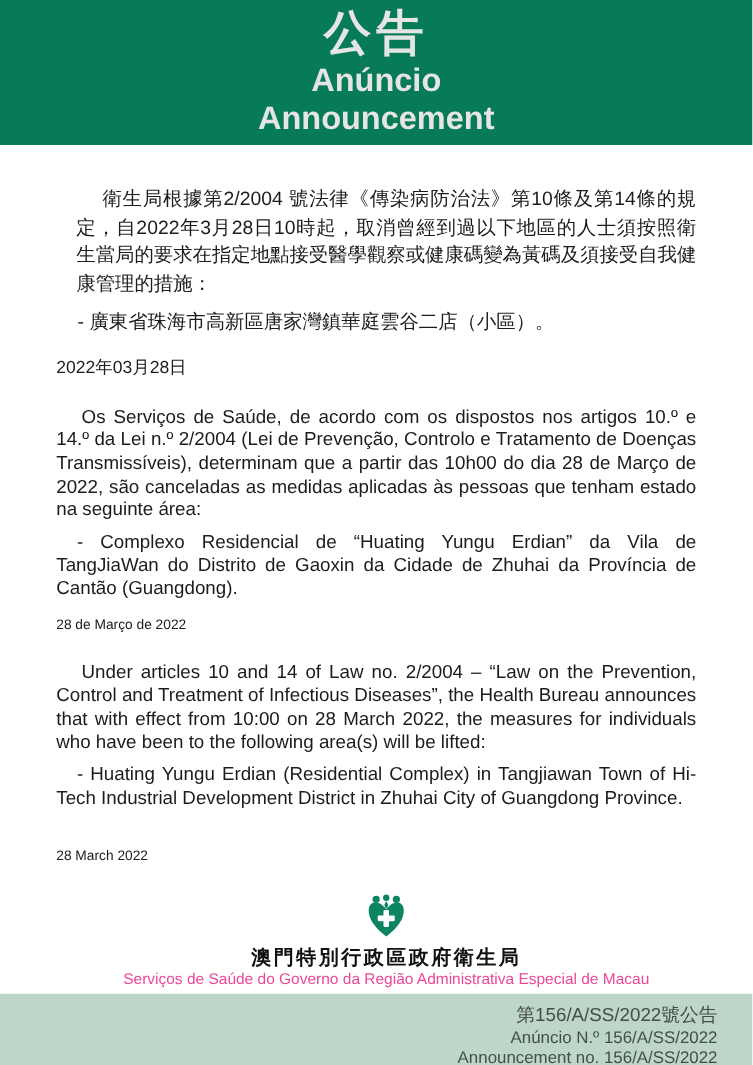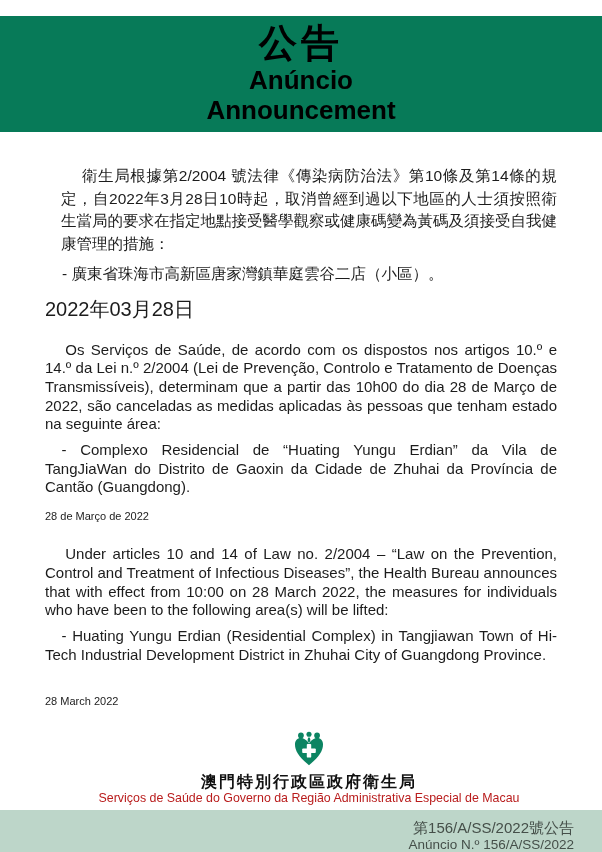"公告" .header { color: #000000 -> #e5e5e5; margin-top: 16px -> none }
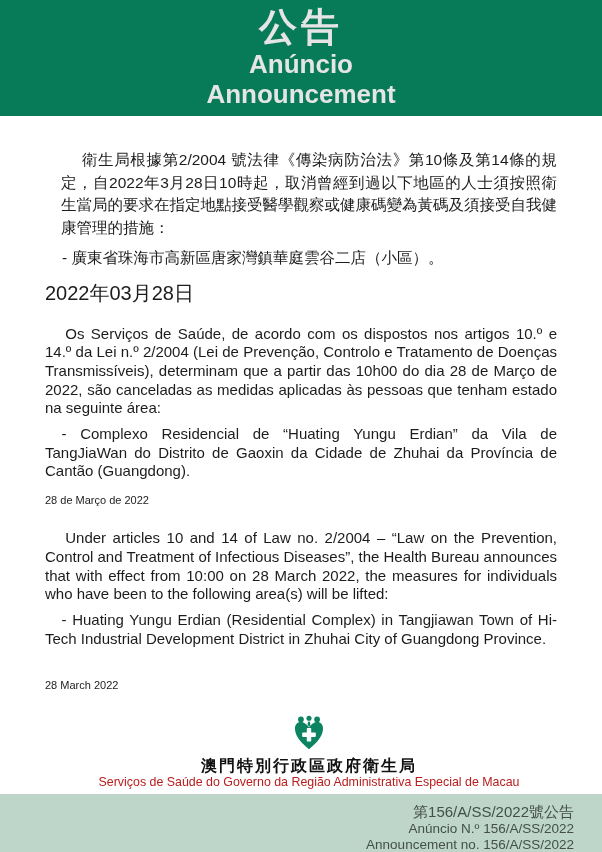"2022年03月28日" .date-zh { font-size: 20px -> 14px }
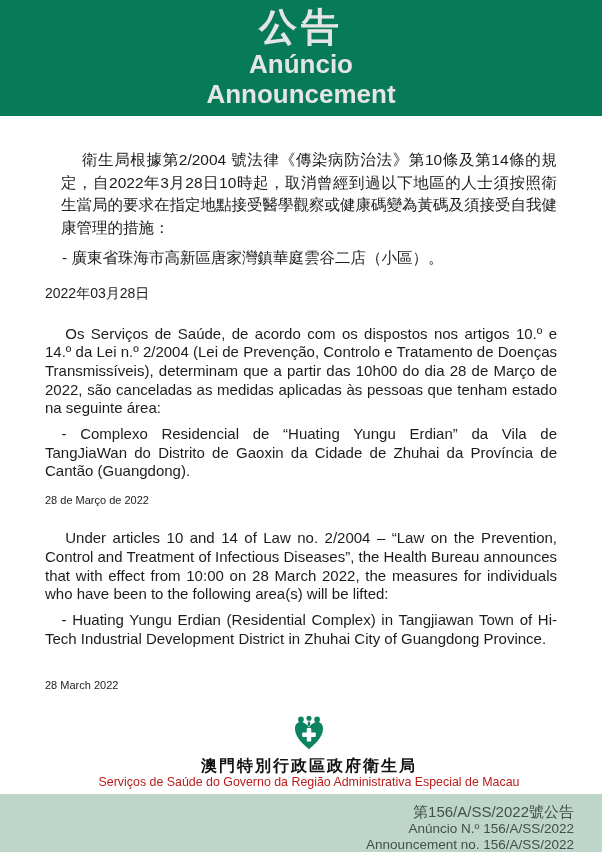"Serviços de Saúde do Governo" .agency-name-pt { color: #b91c1c -> #ec4899 }
